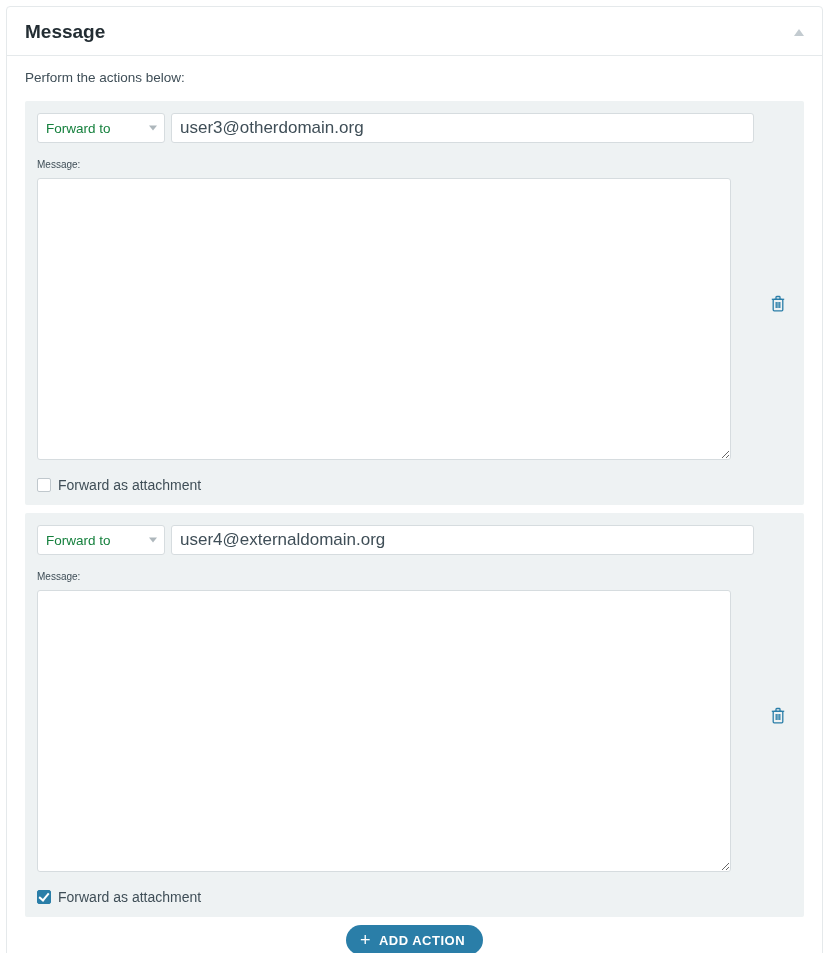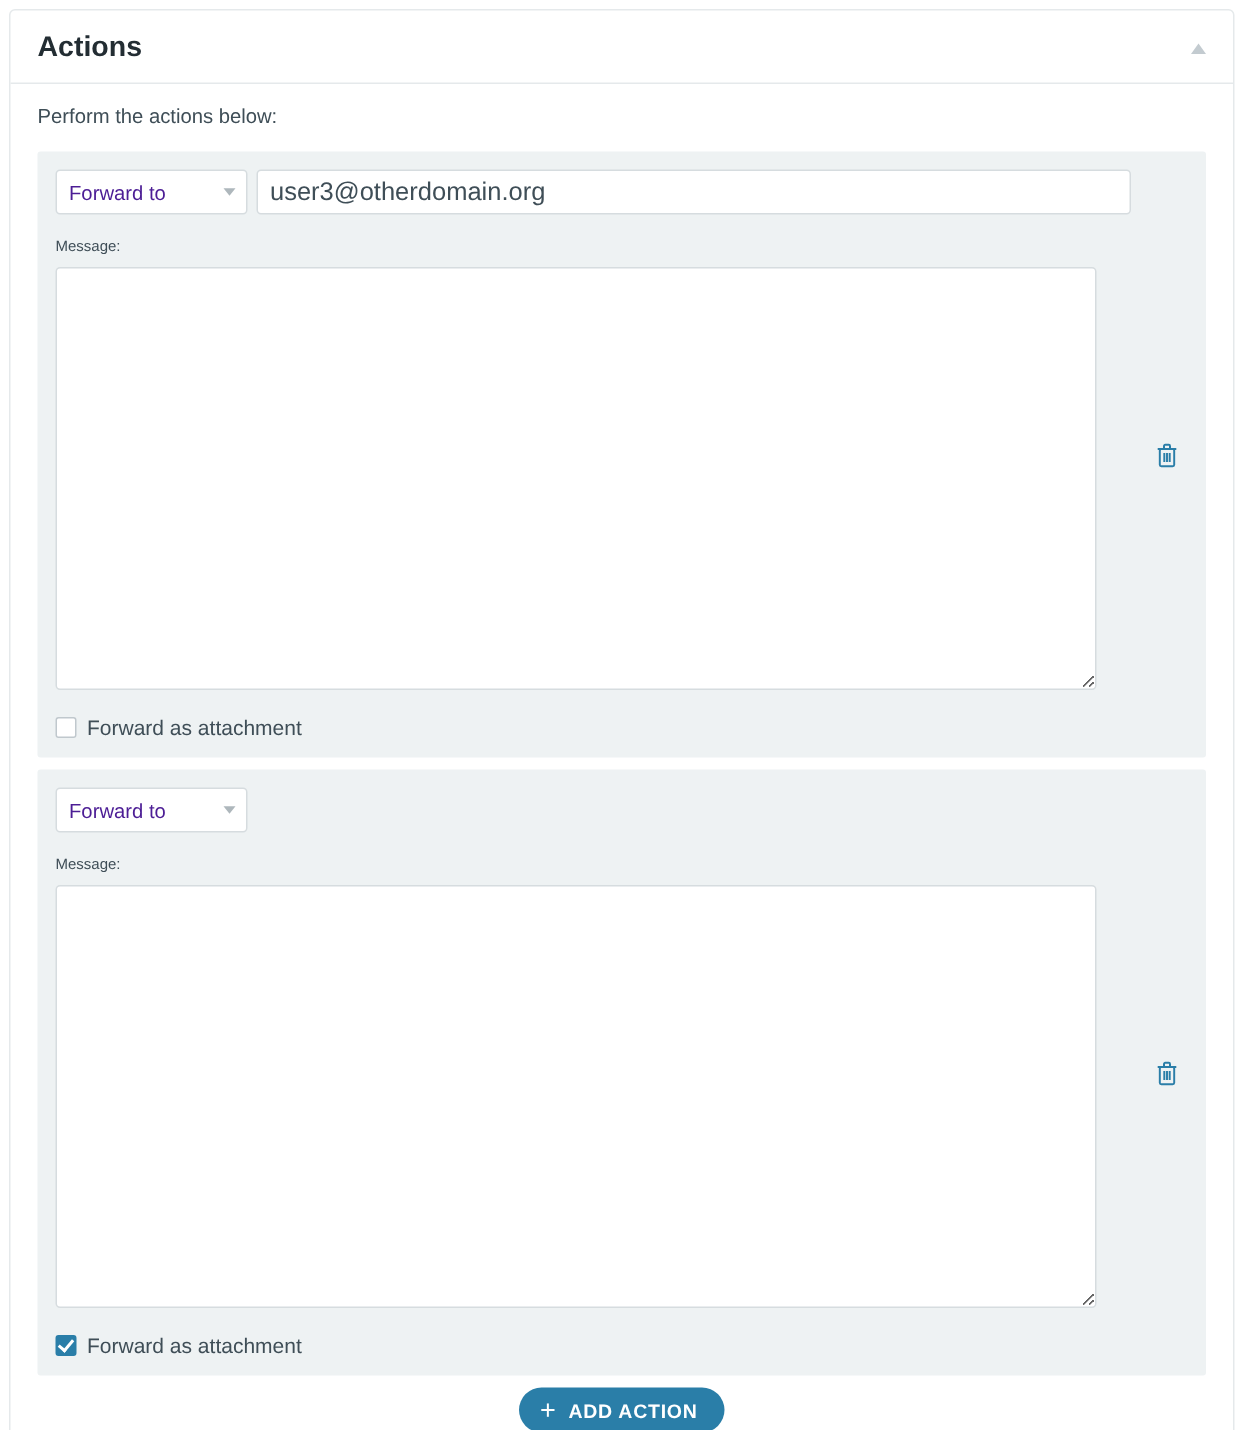"Actions" div.panel-title { text: Actions -> Message }
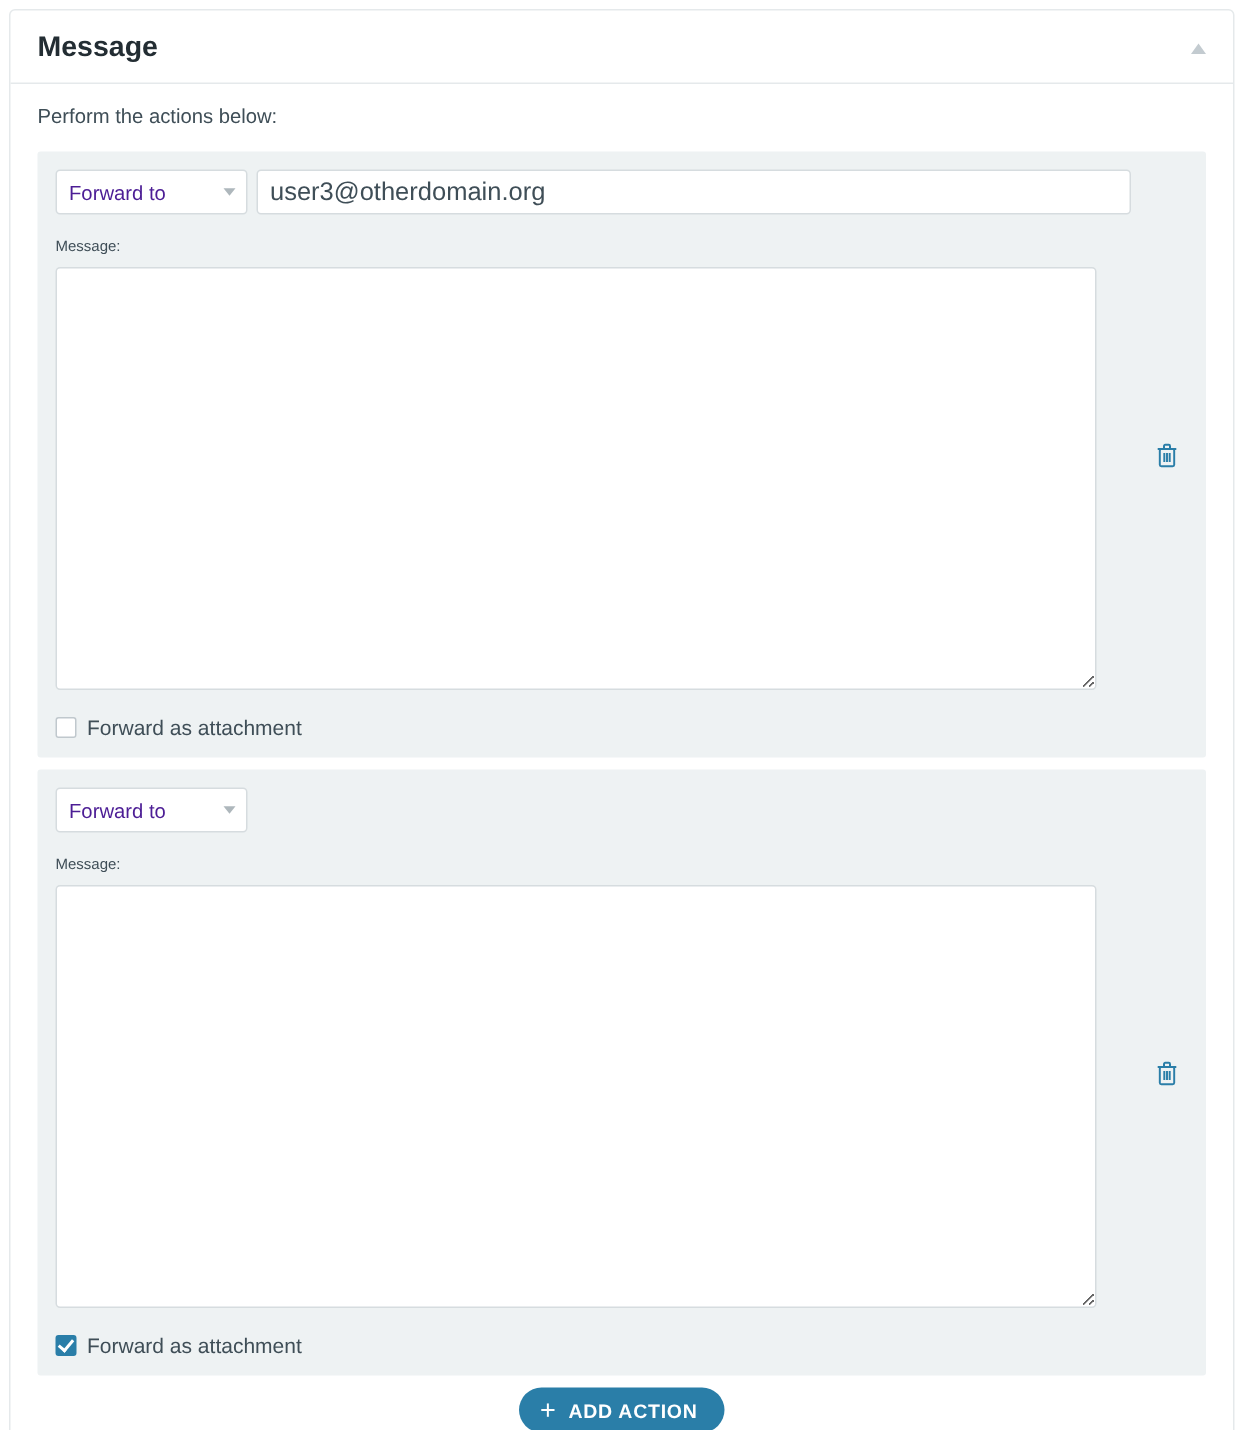"Forward to" .select-ctrl { color: #4c1d95 -> #15803d }
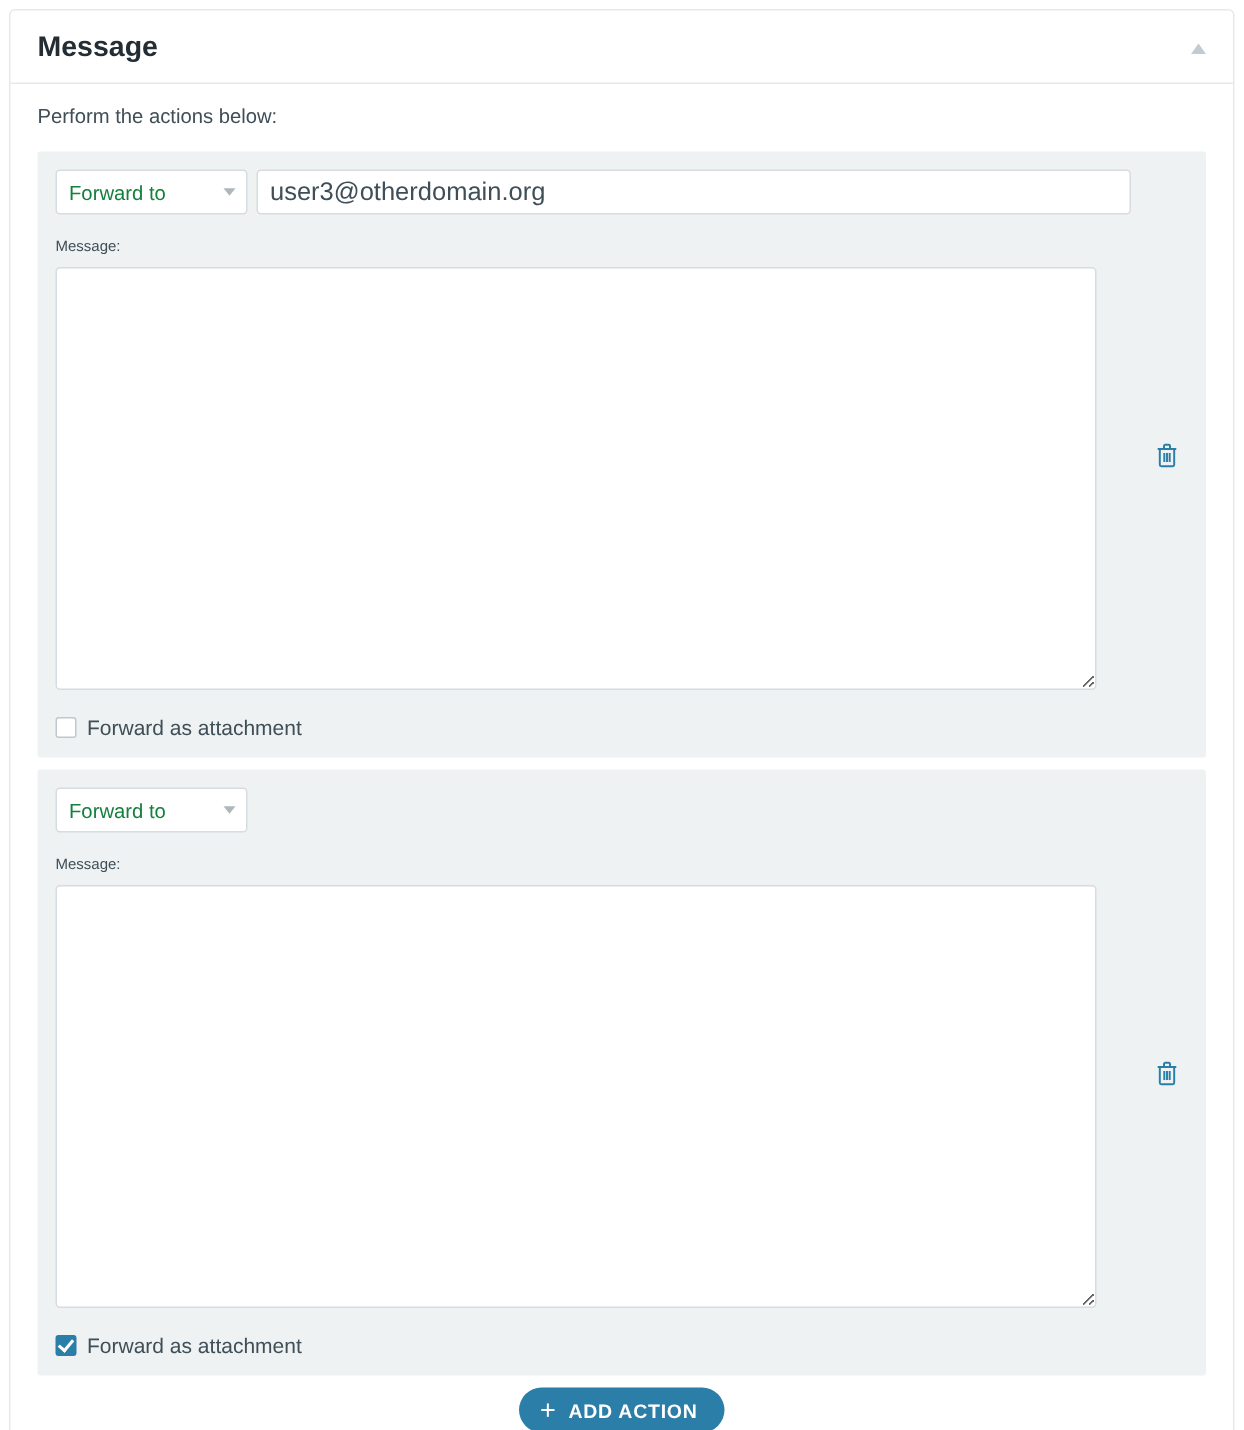"user4@externaldomain.org" input.text-input { html: none -> <input> }
